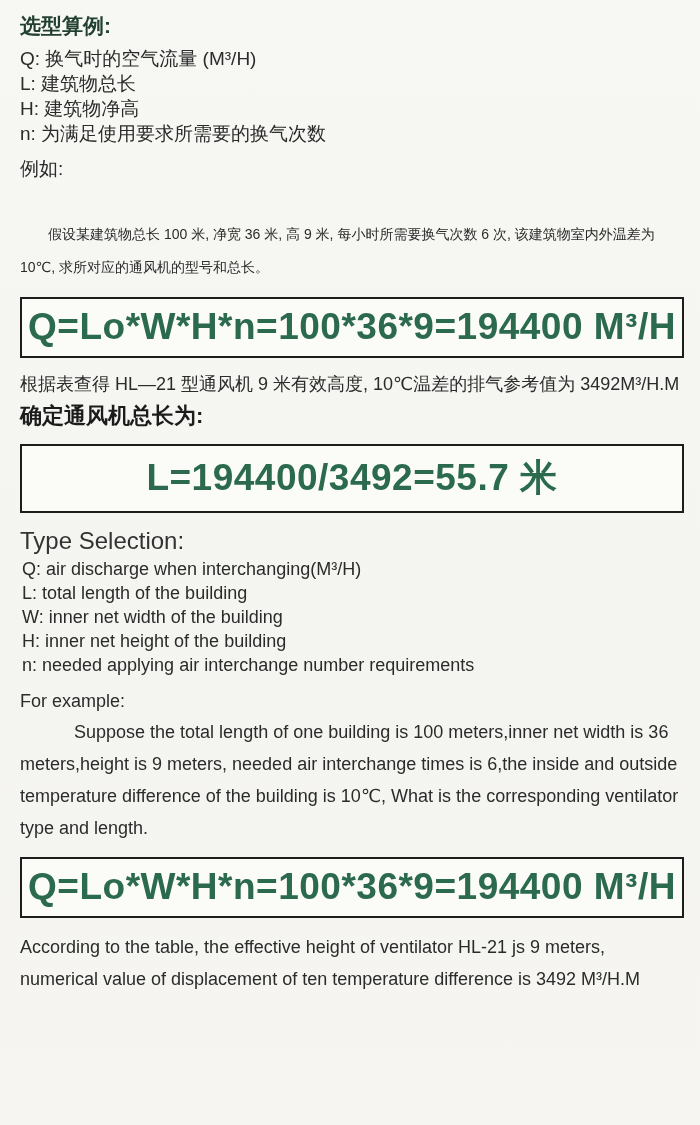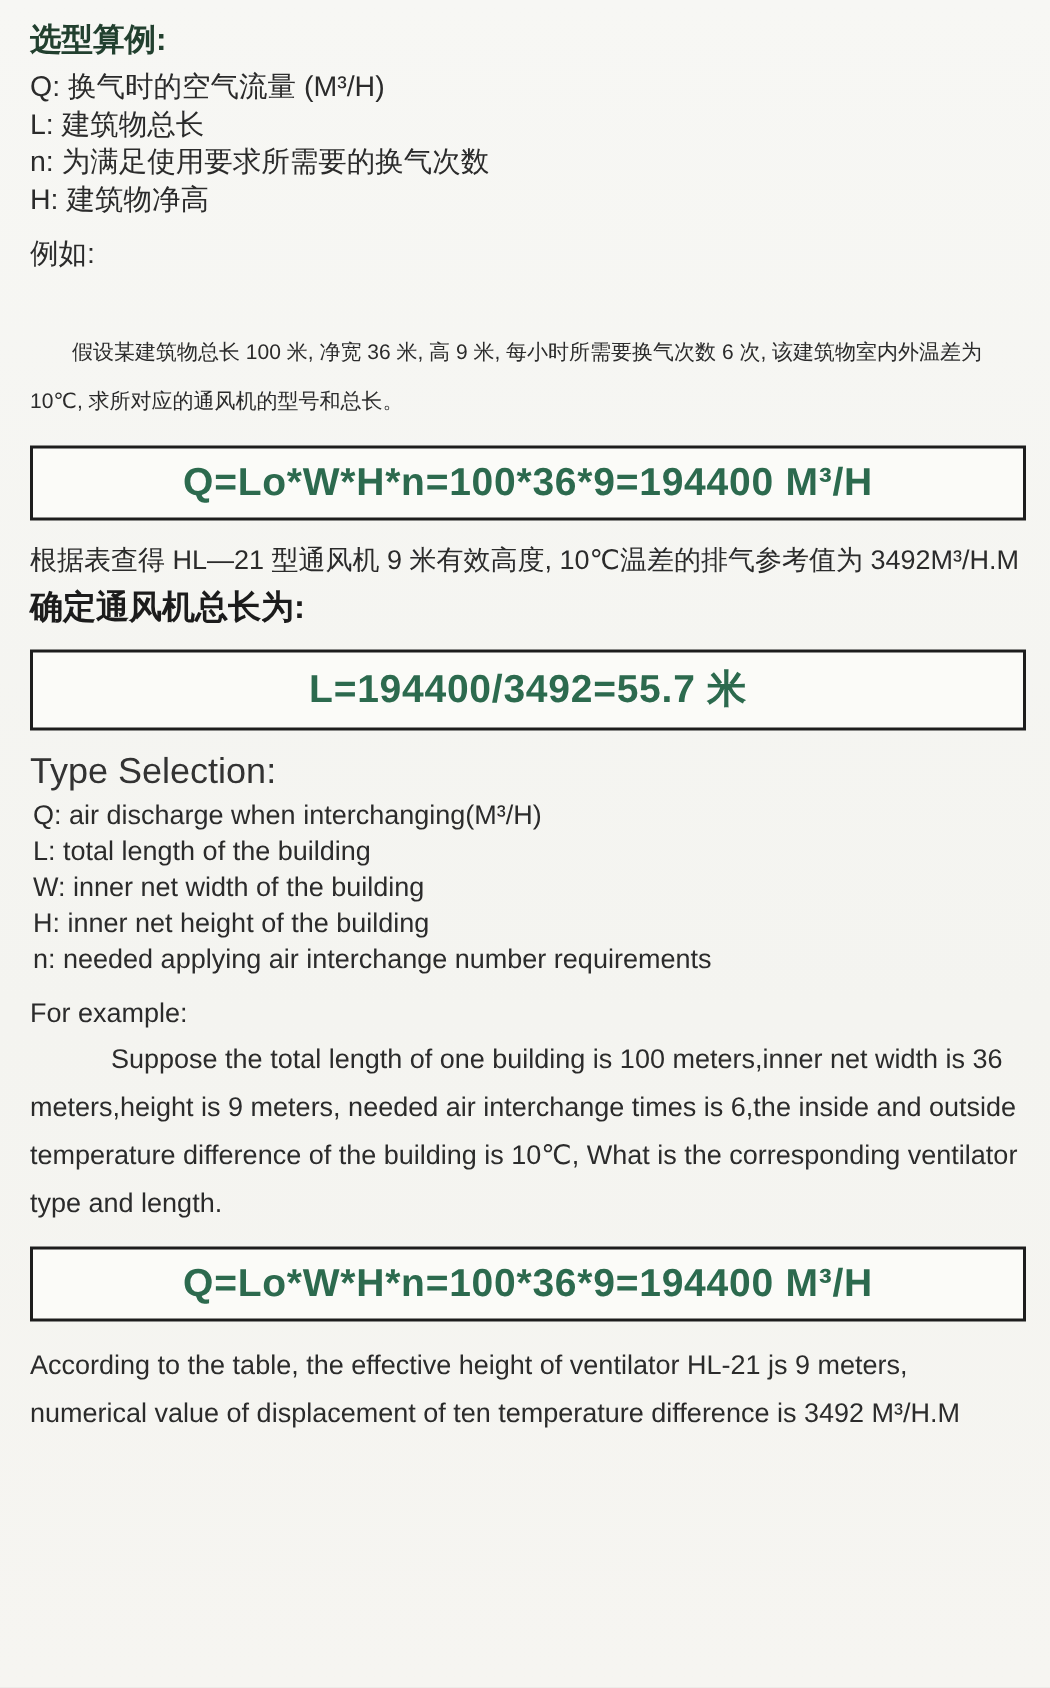"n: 为满足使用要求所需要的换气次数" li { order: before "H: 建筑物净高" -> after "H: 建筑物净高" }
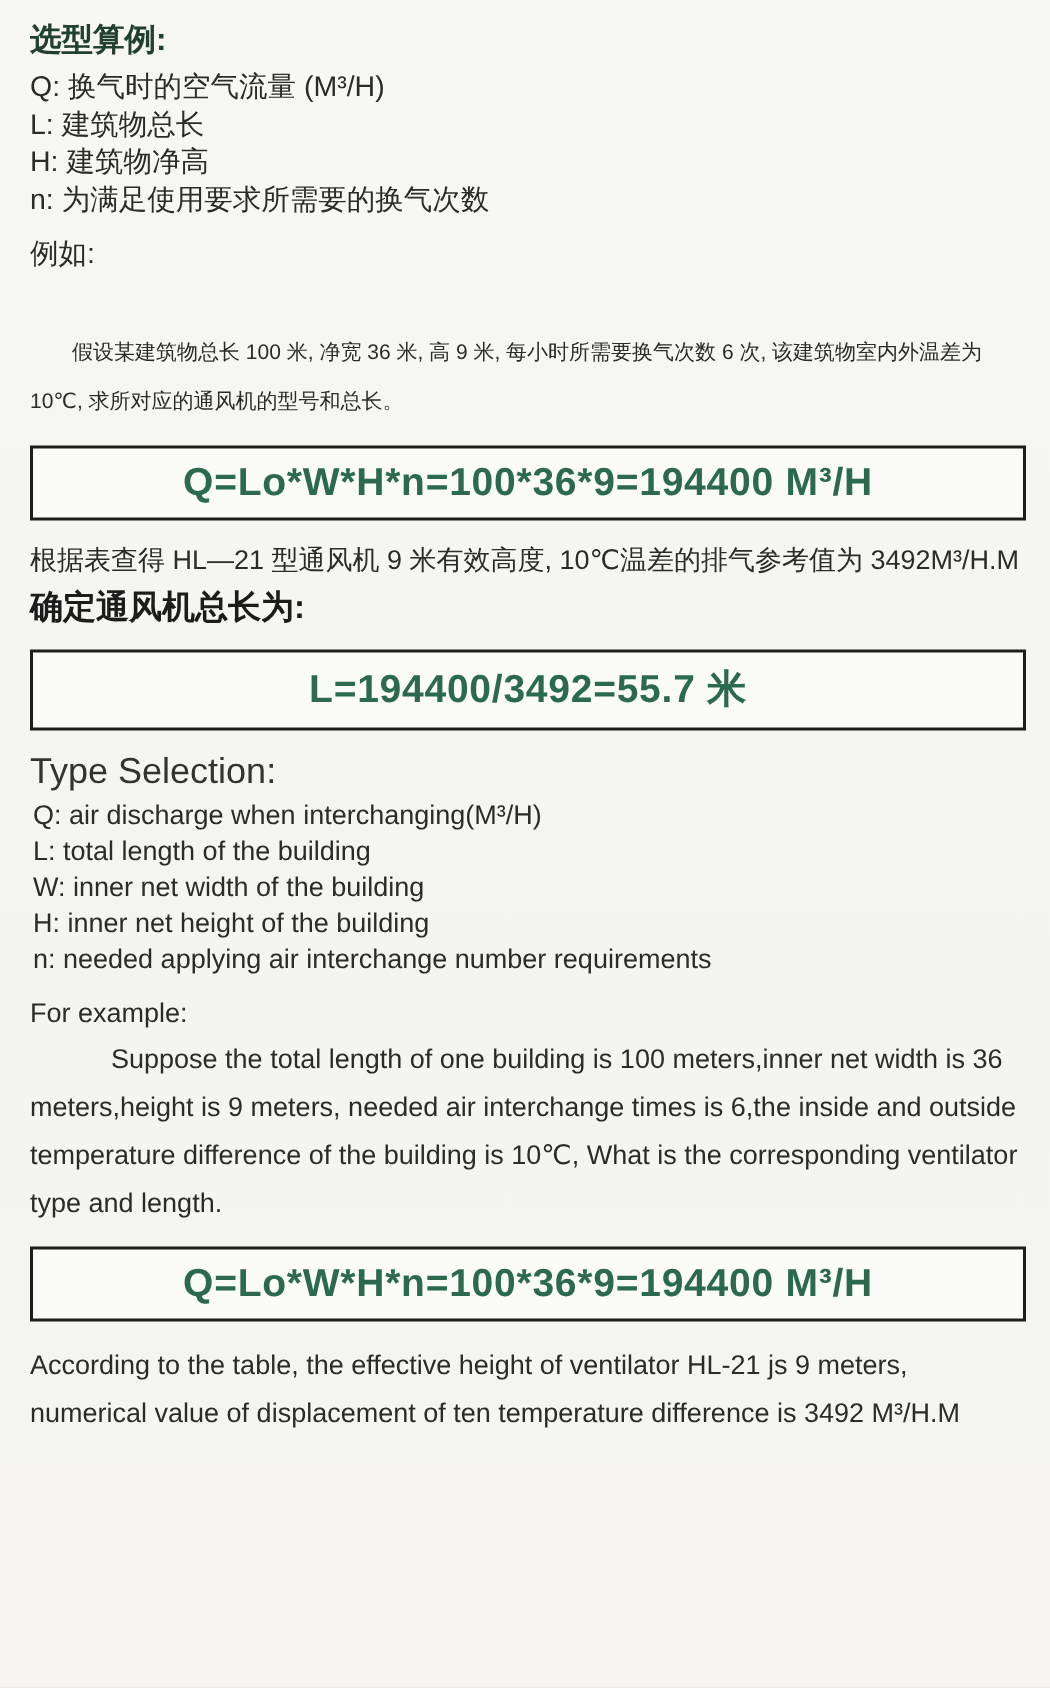"Q=Lo*W*H*n=100*36*9=194400 M³/H" .formula-box .fx { font-size: 26px -> 37px }
